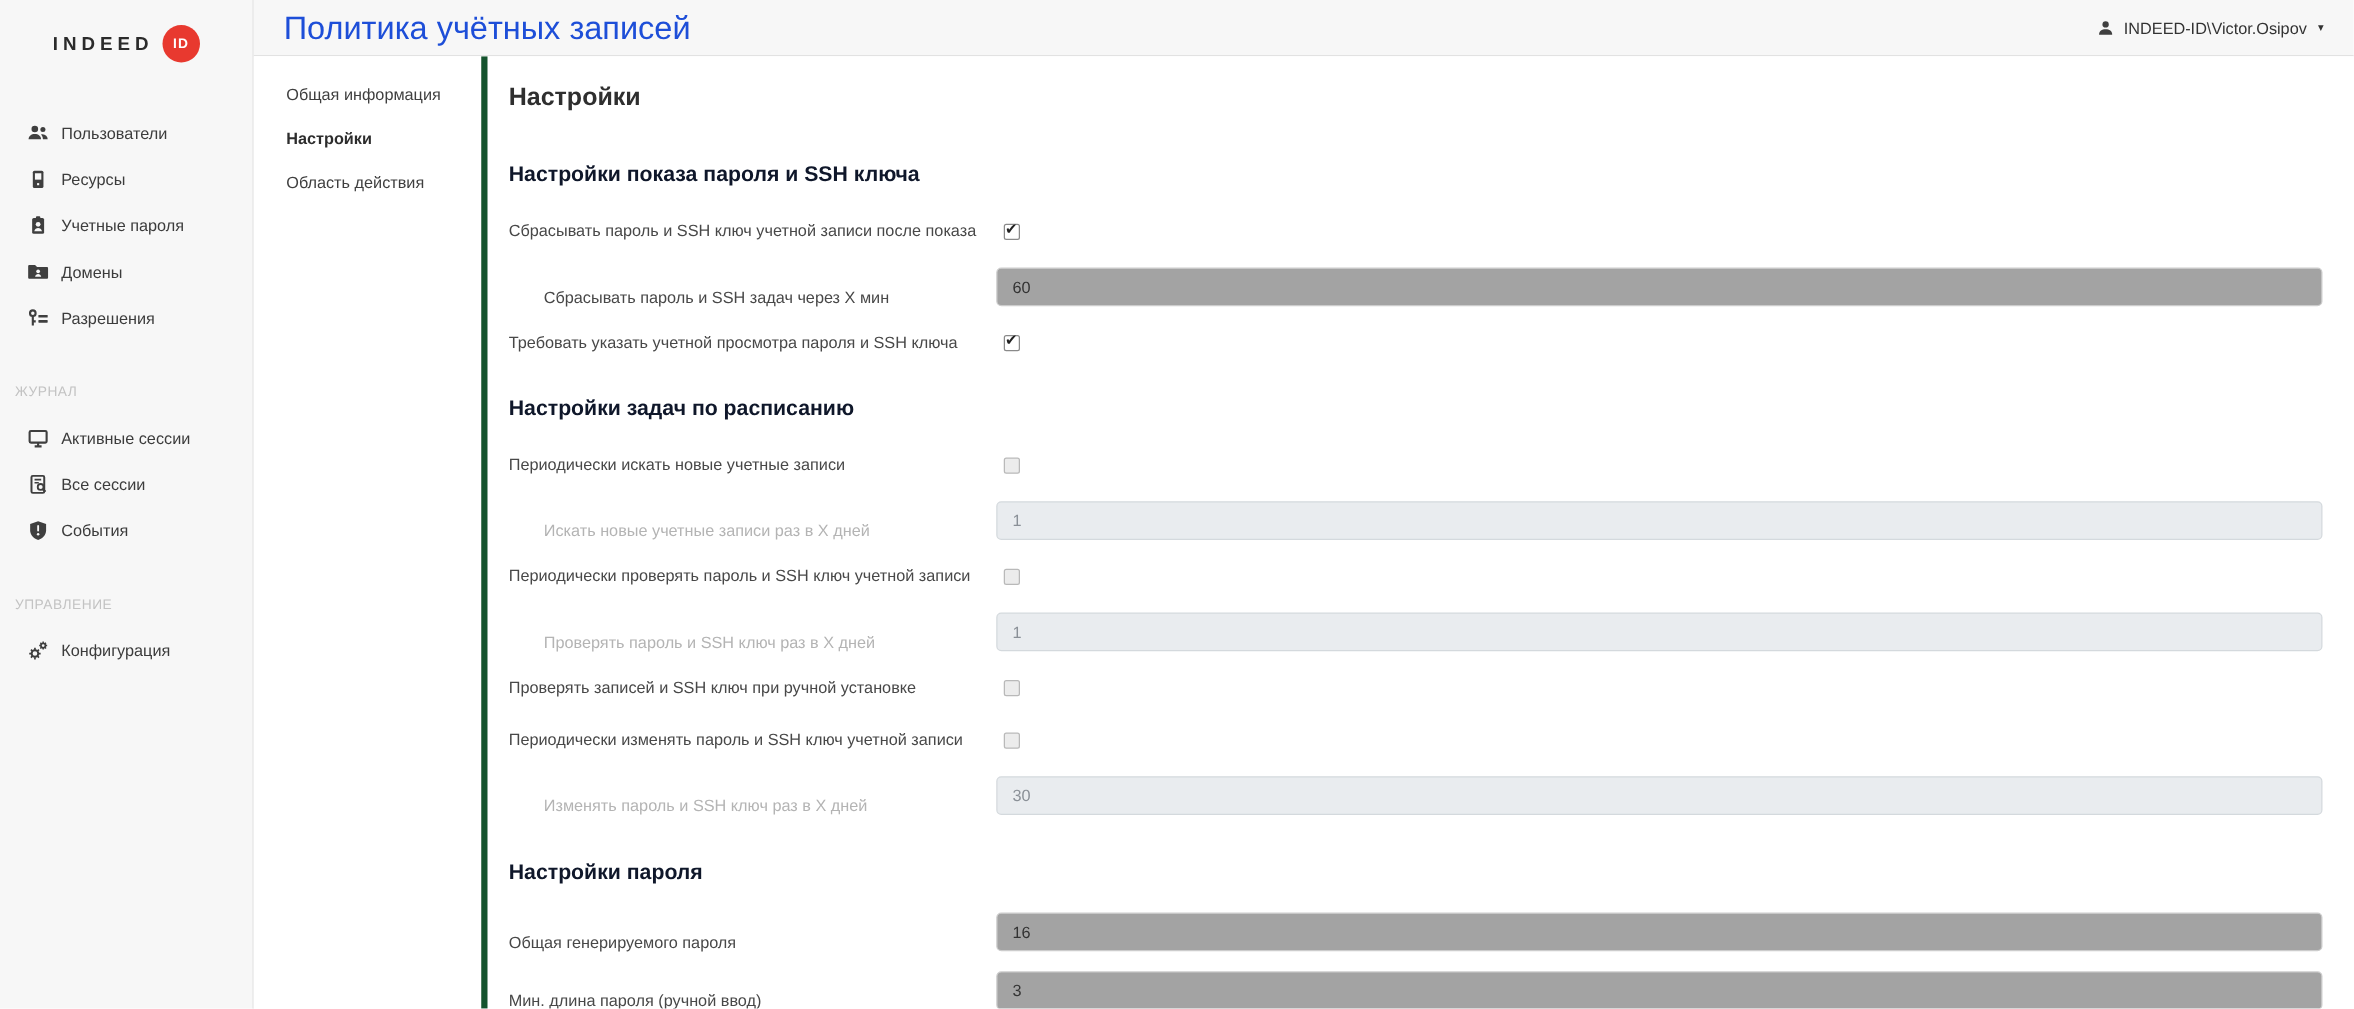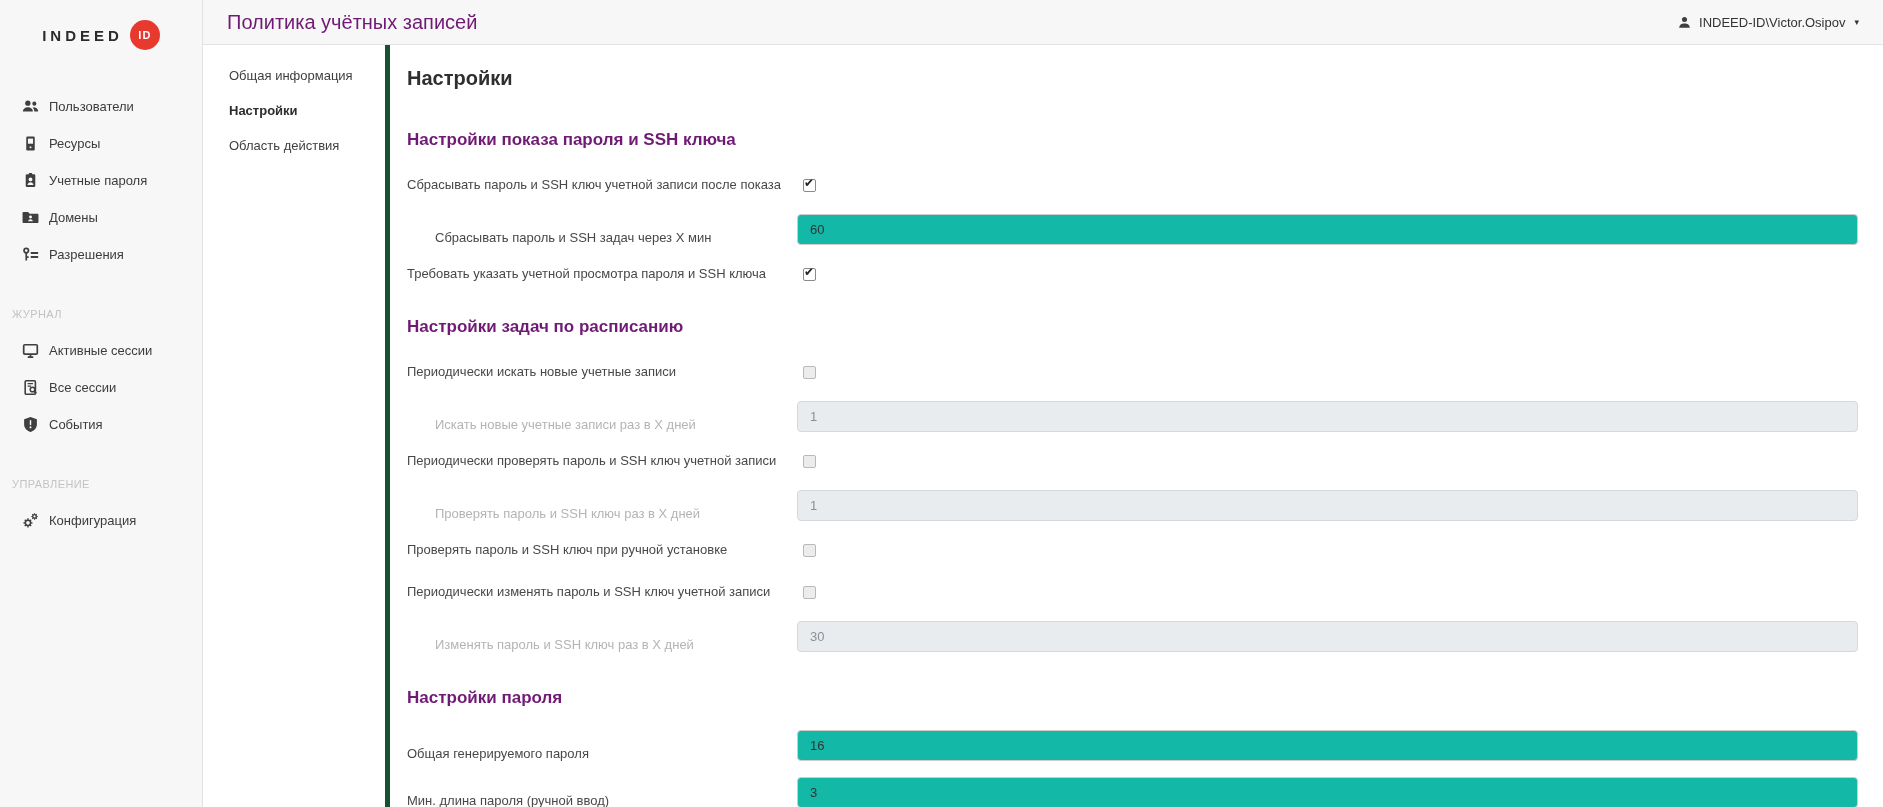"Политика учётных записей" .page-title { color: #701a75 -> #1d4ed8; font-size: 20px -> 26px }
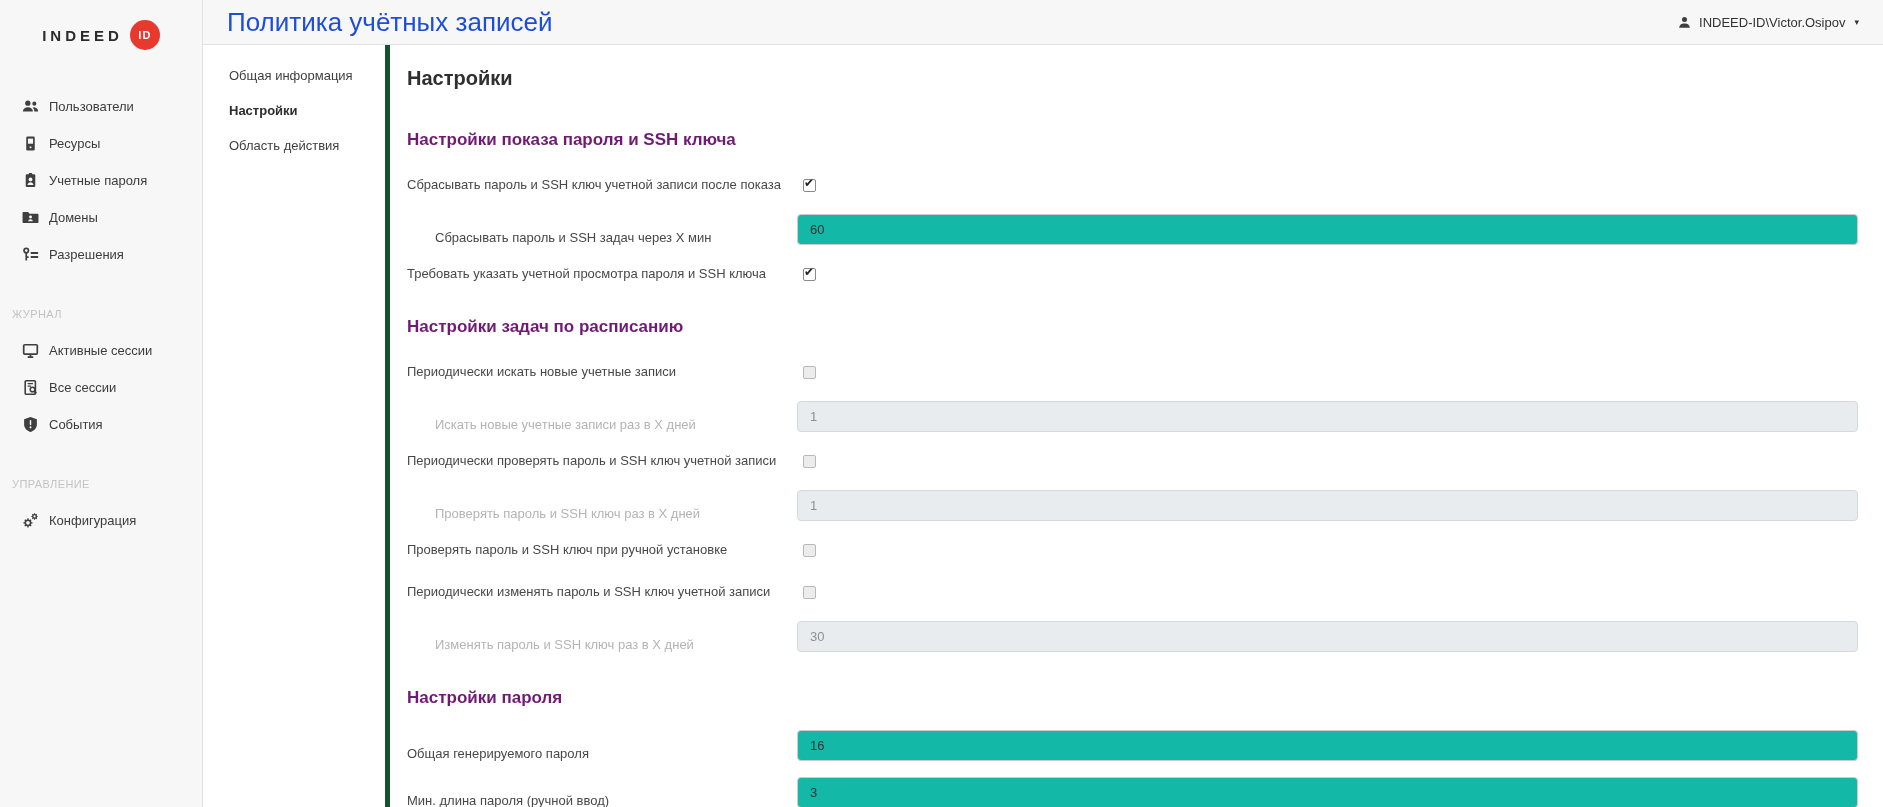"Настройки показа пароля и SSH" .content h3 { color: #701a75 -> #0f172a }
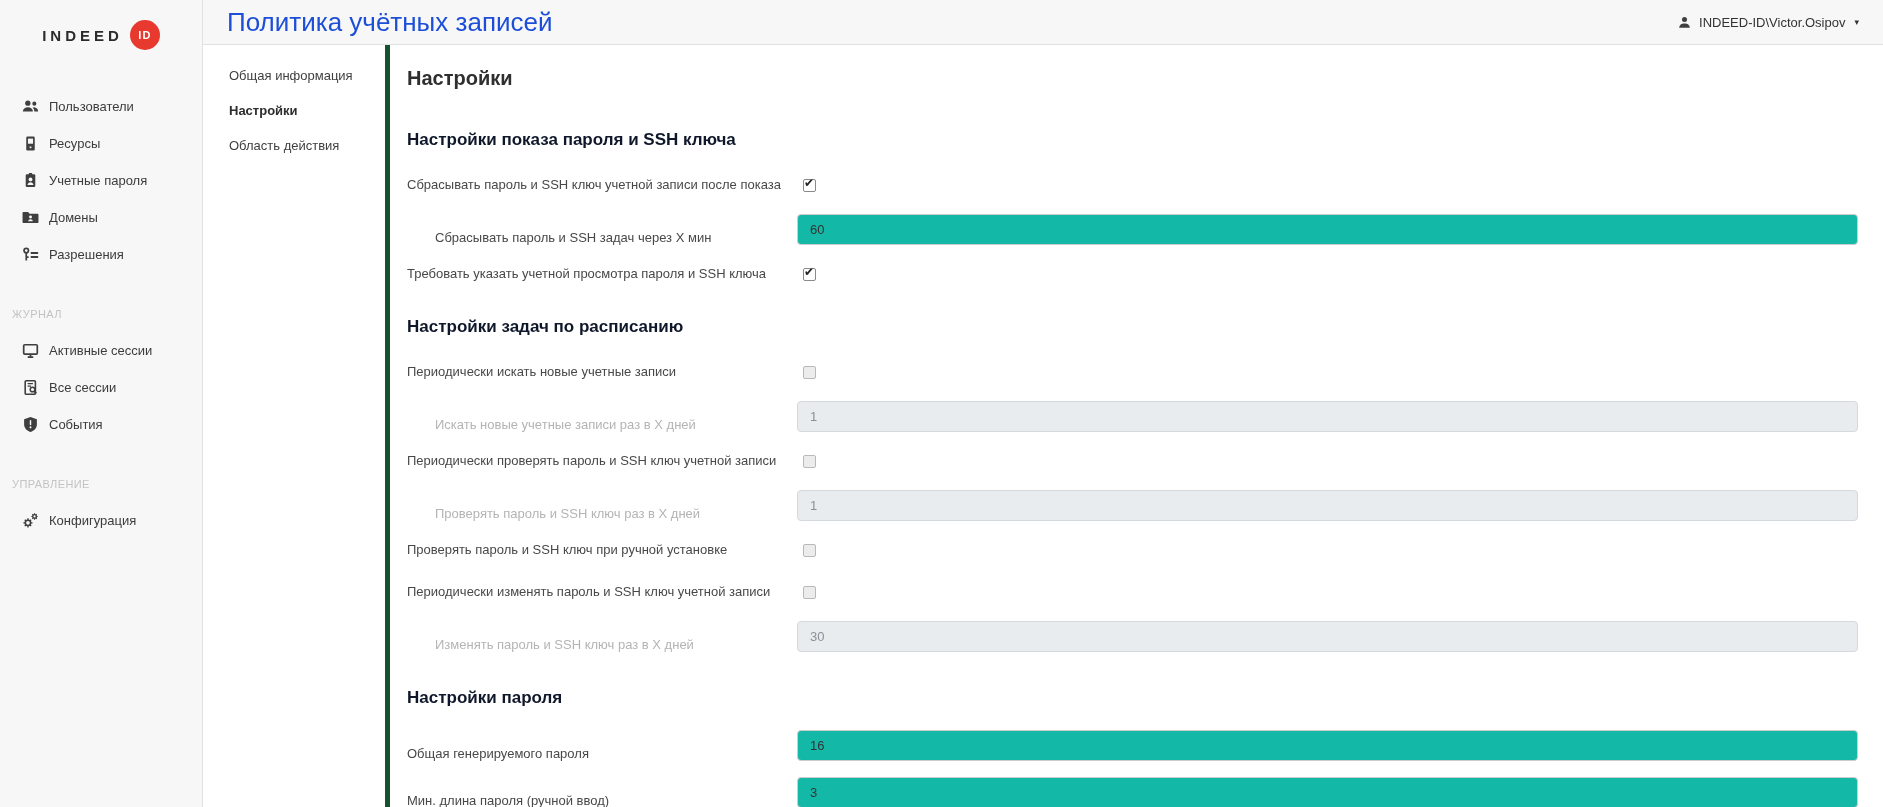"60" .text-input { background: #14b8a6 -> #a3a3a3 }
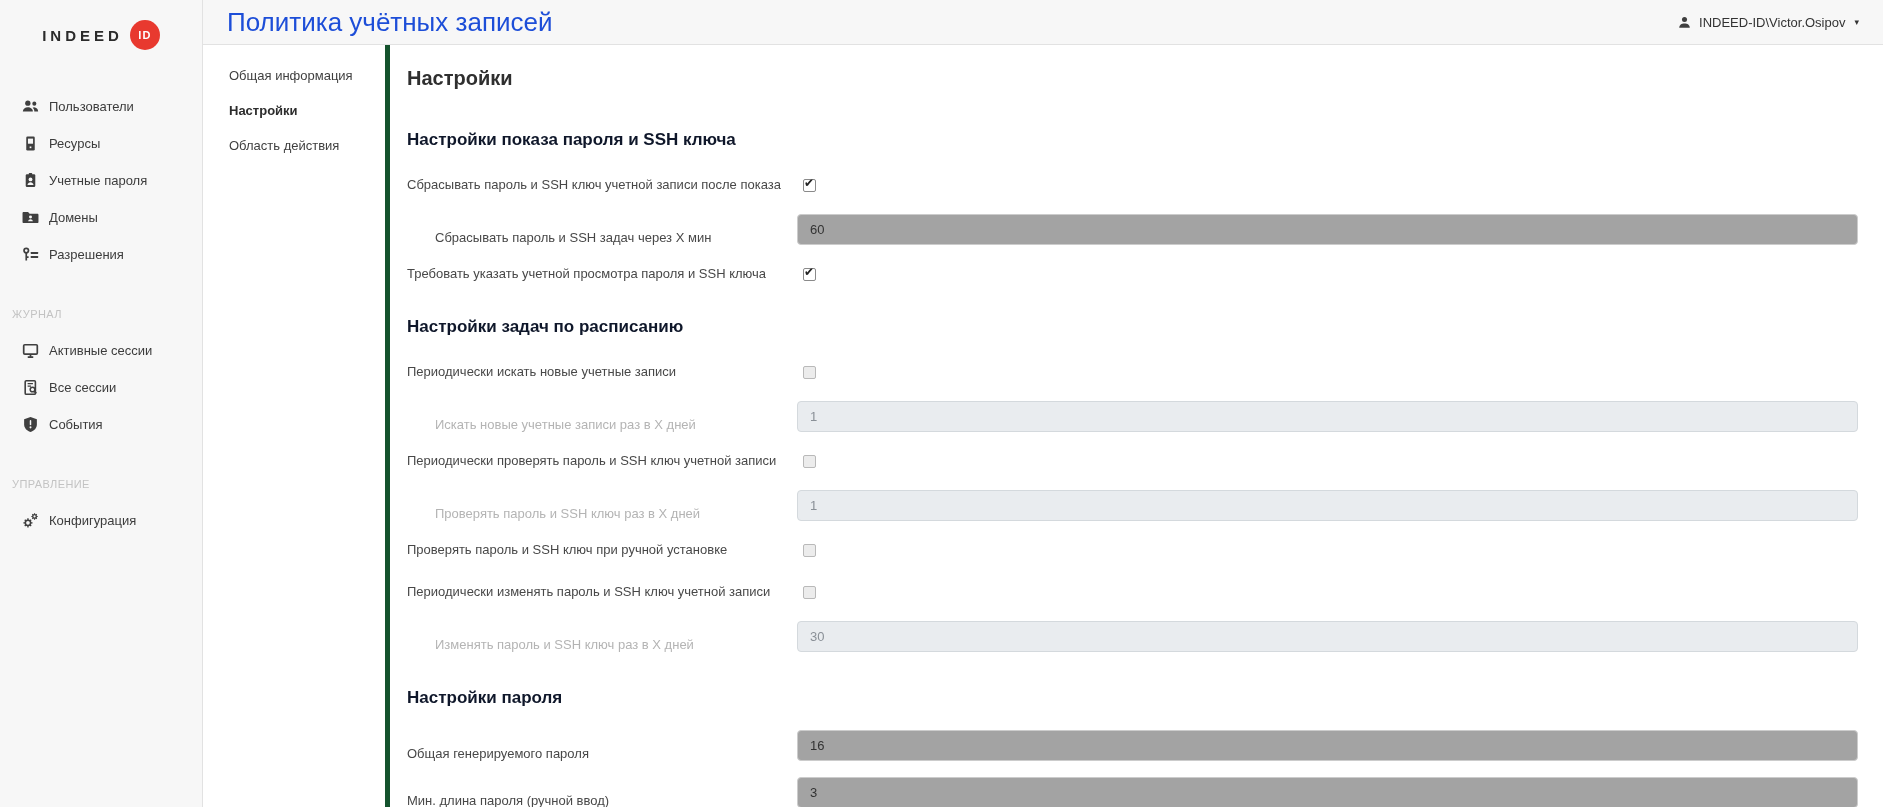"Проверять пароль и SSH ключ при" div.label-col { text: пароль -> записей }
